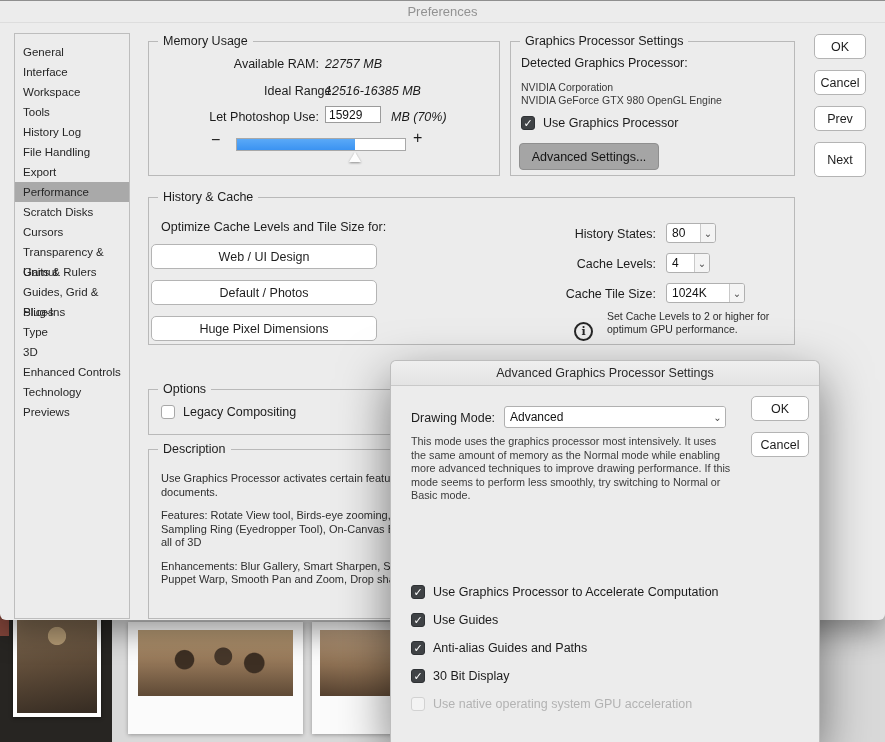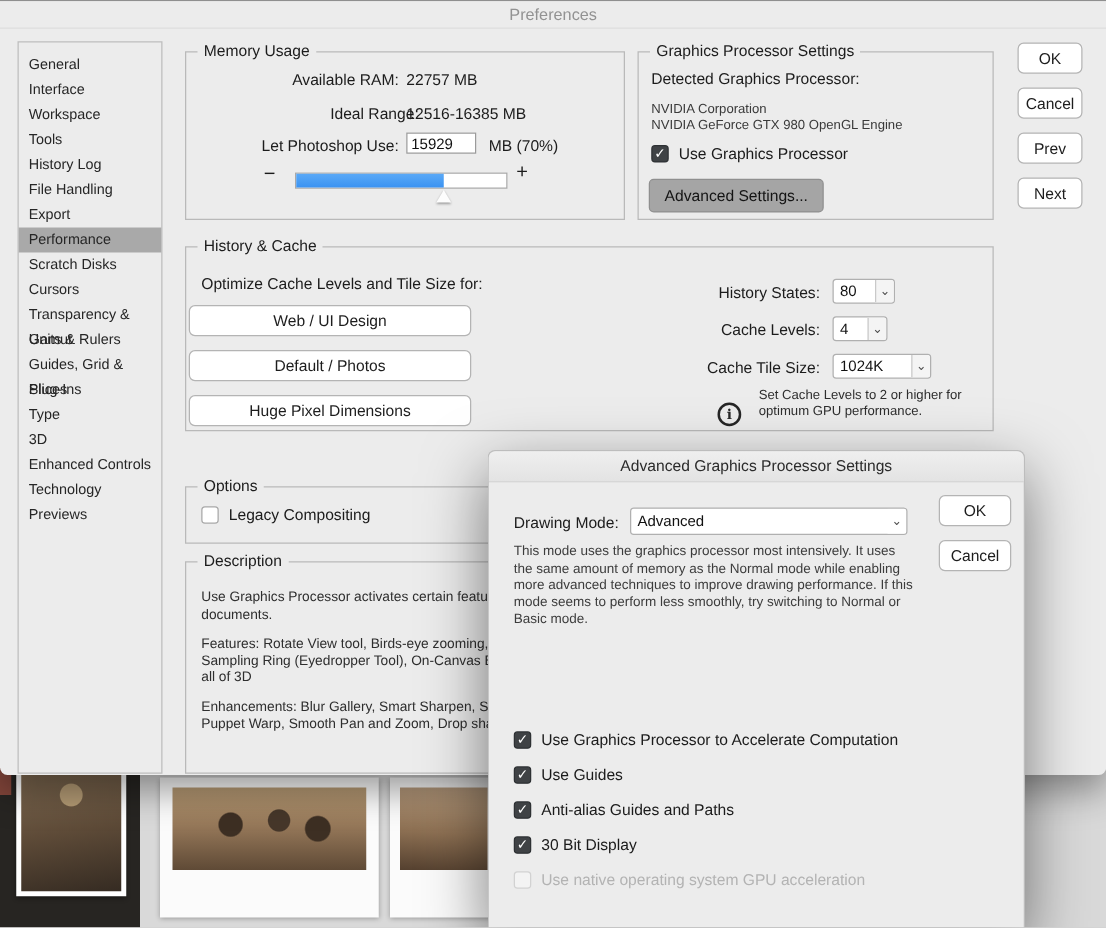"22757 MB" .val { font-style: none -> italic }
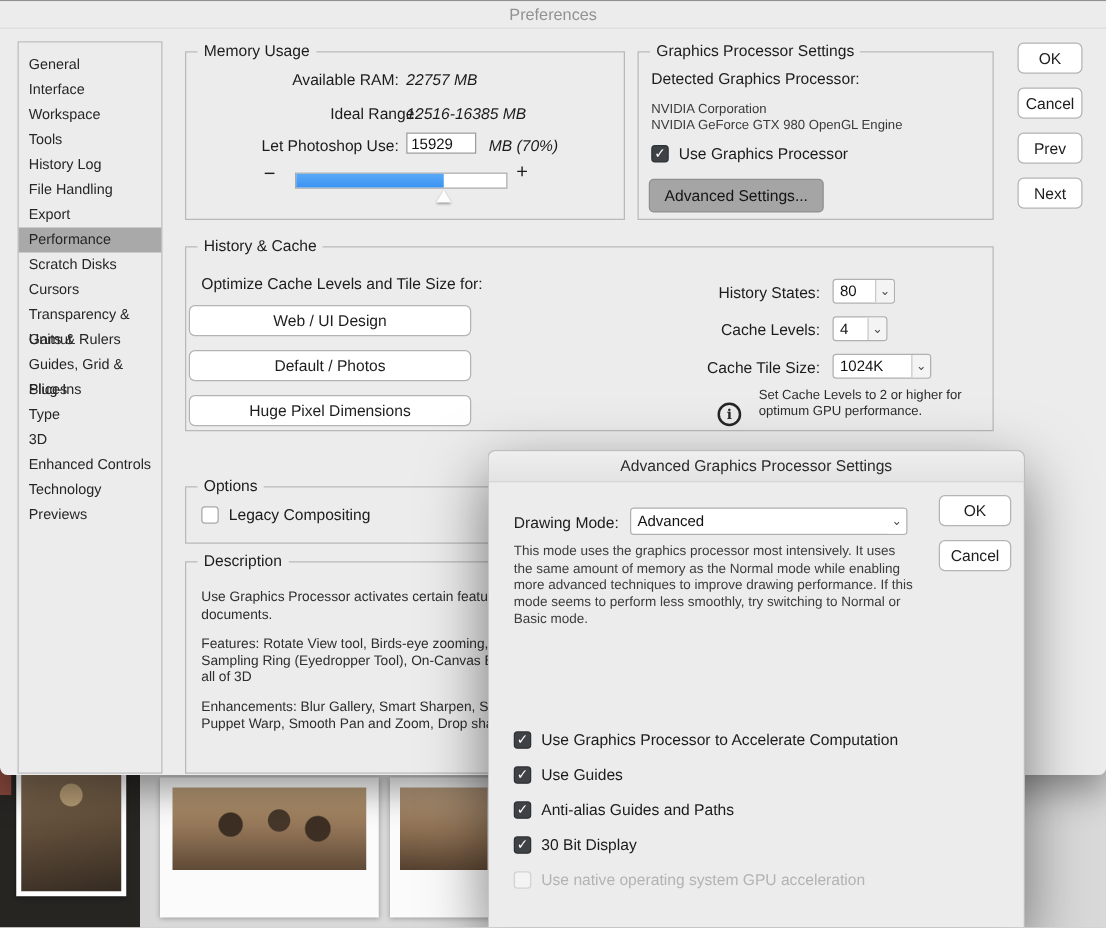"Next" div.abs { height: 25px -> 35px }
